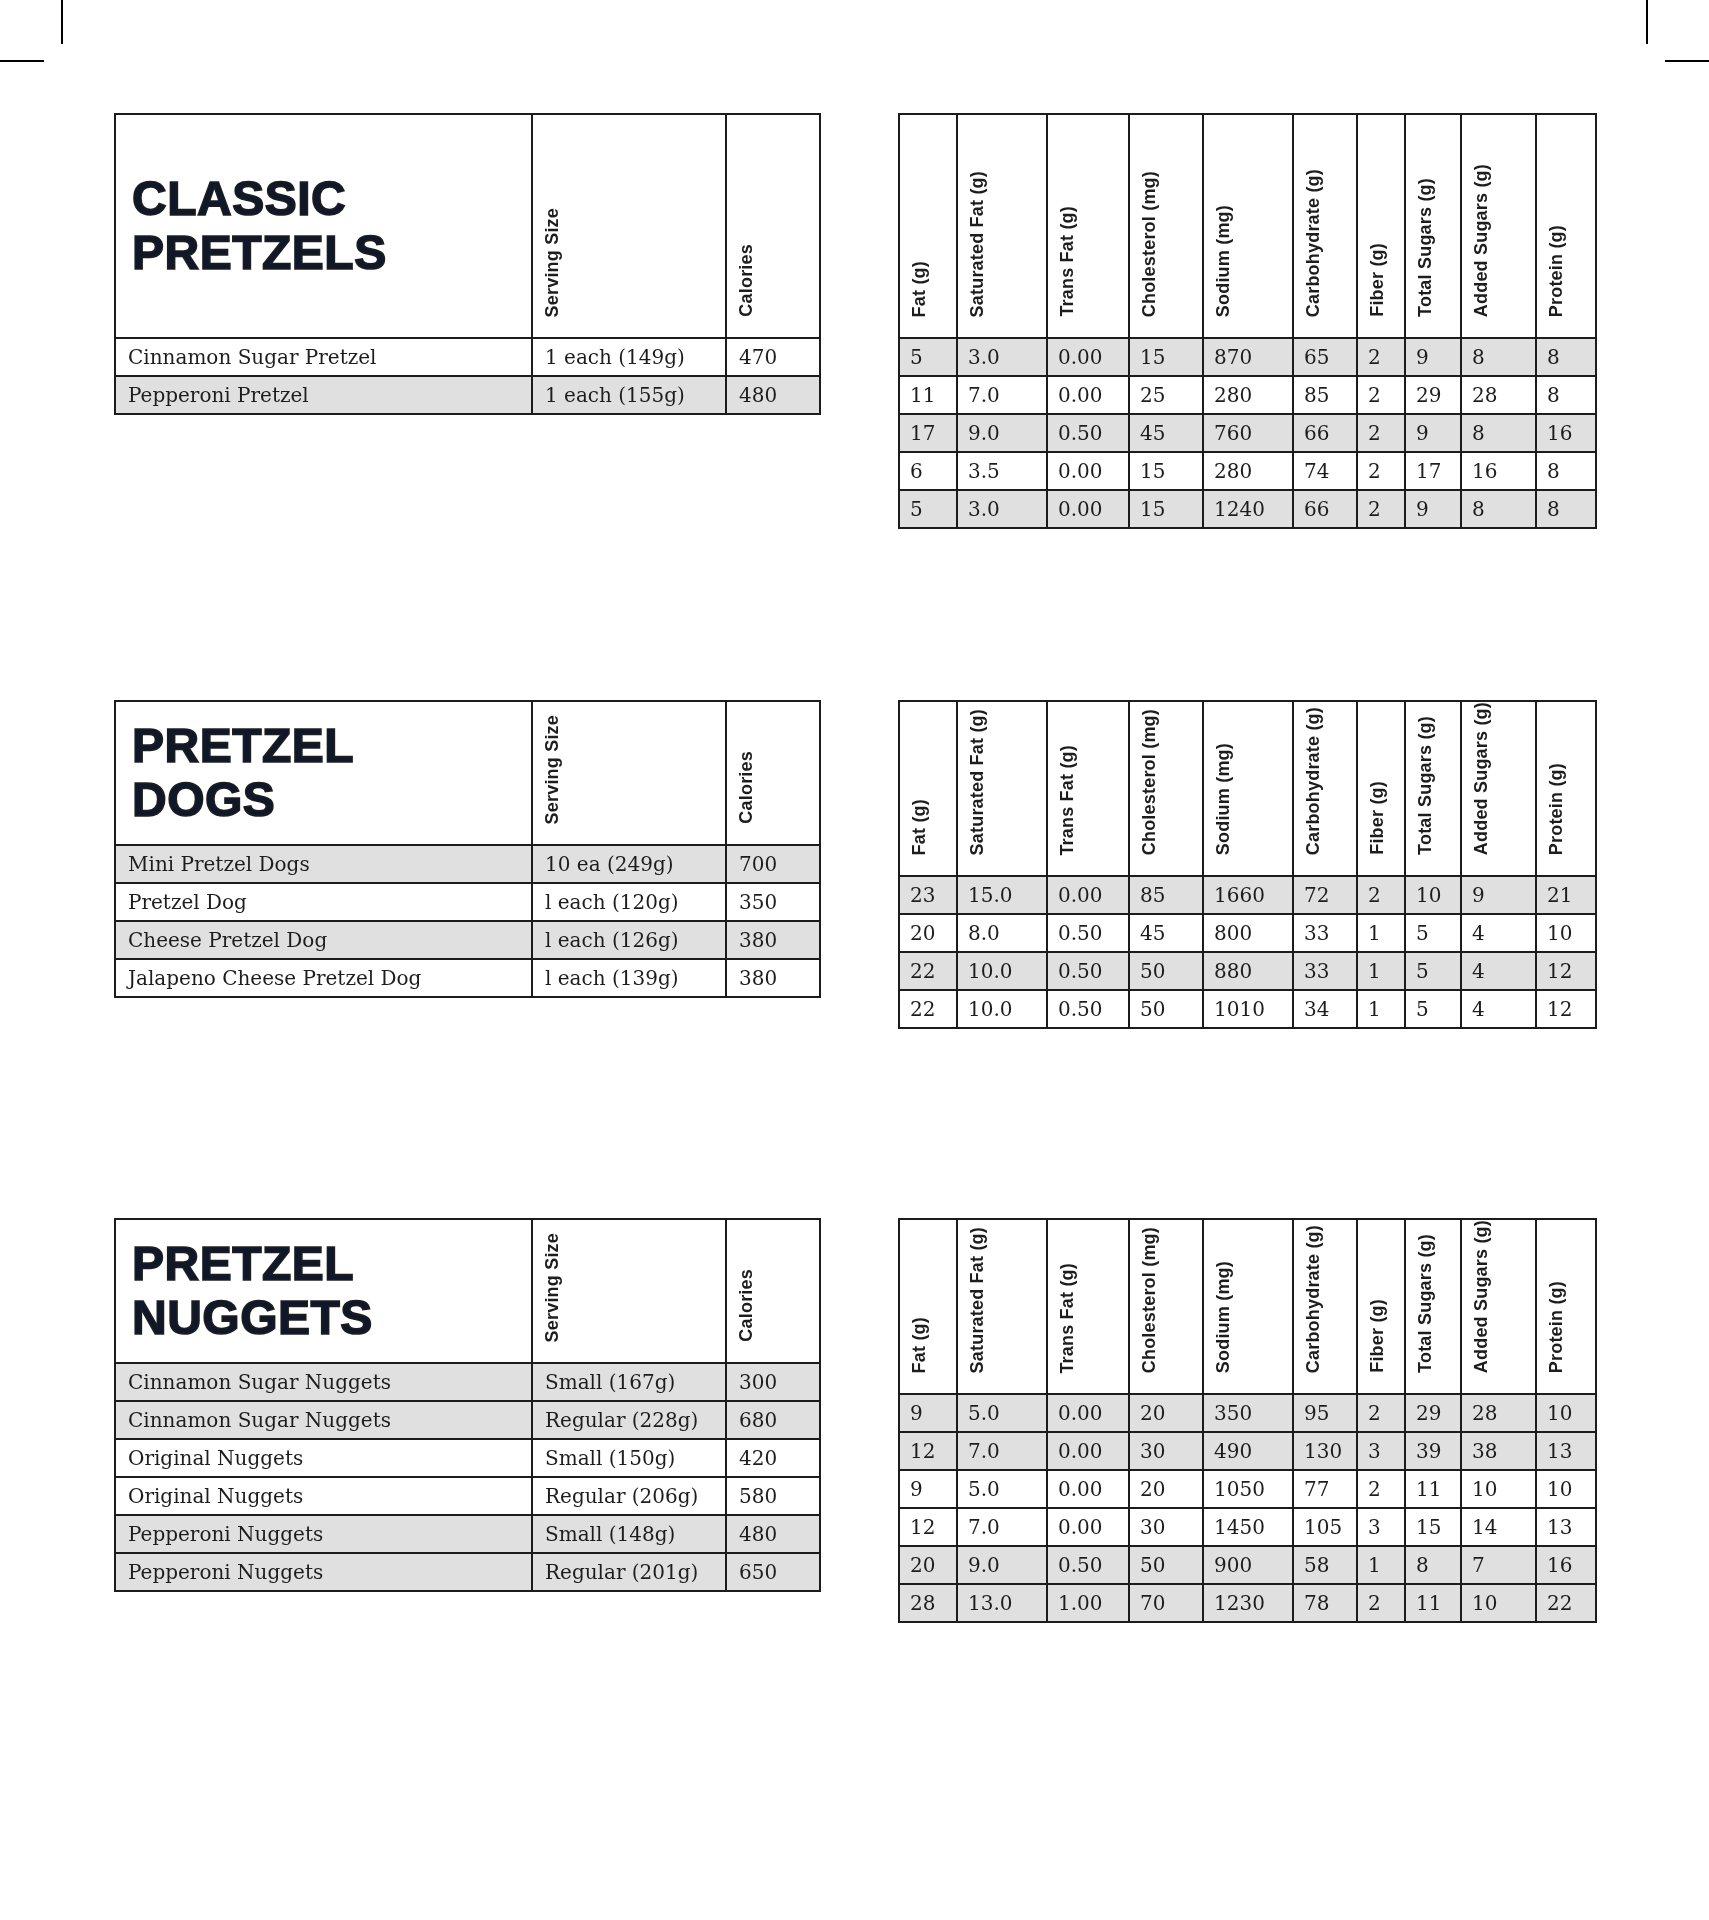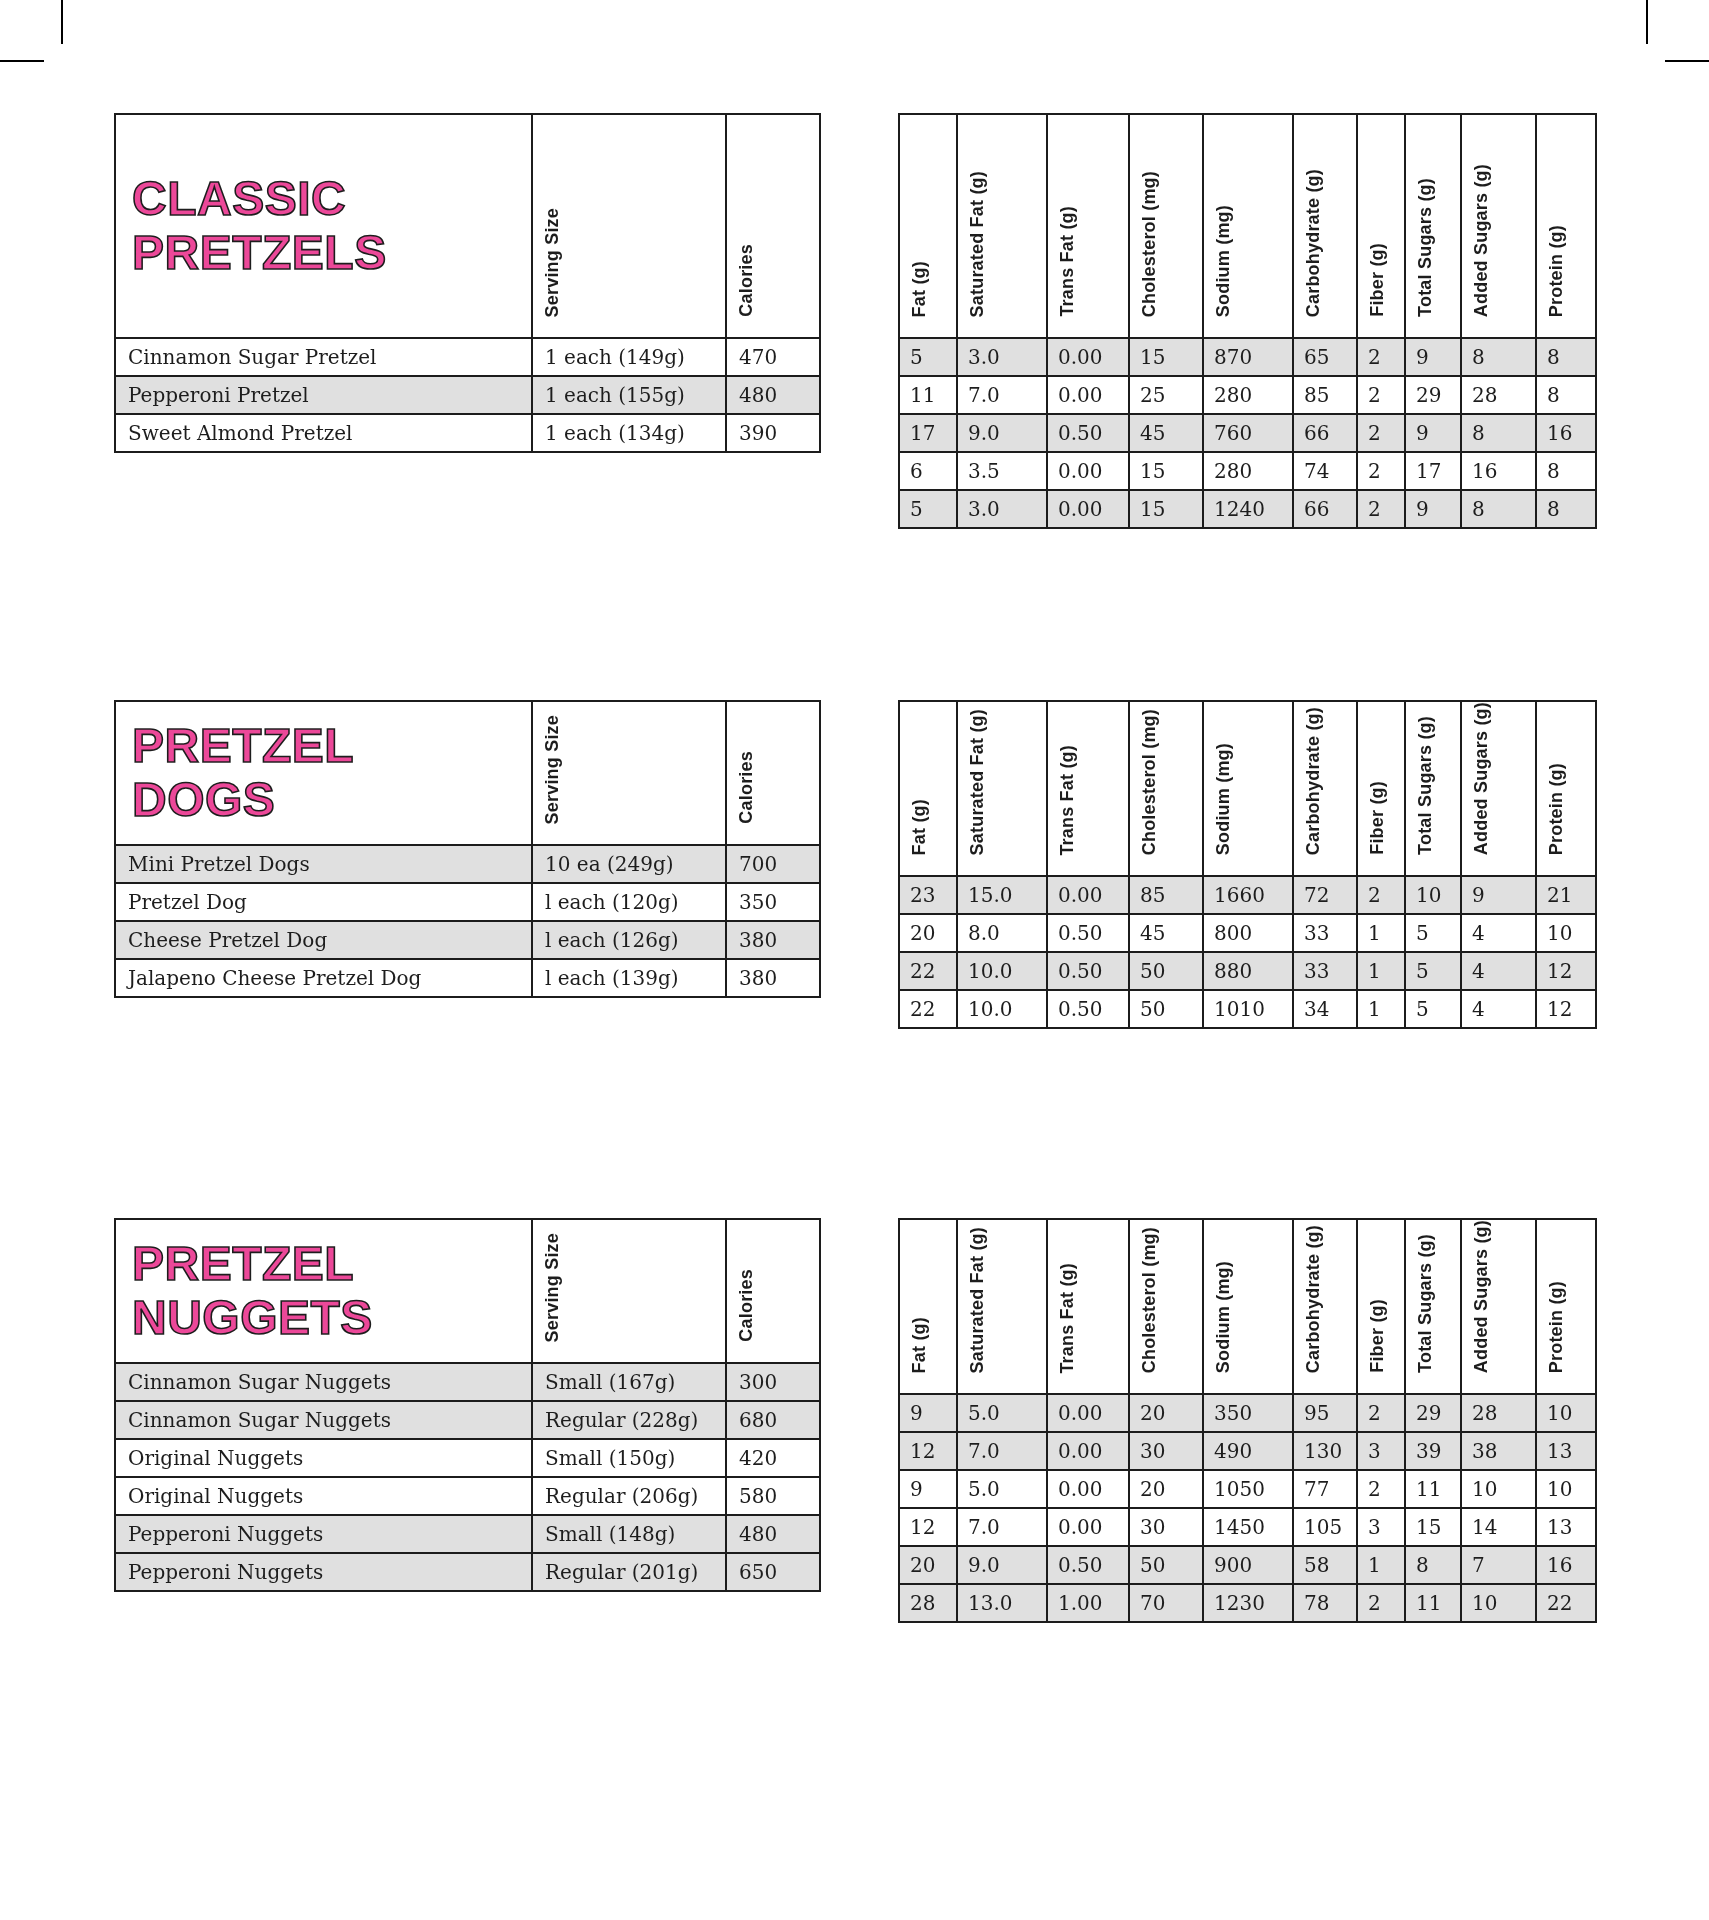"CLASSIC" .title { color: #ec4899 -> #0f172a }
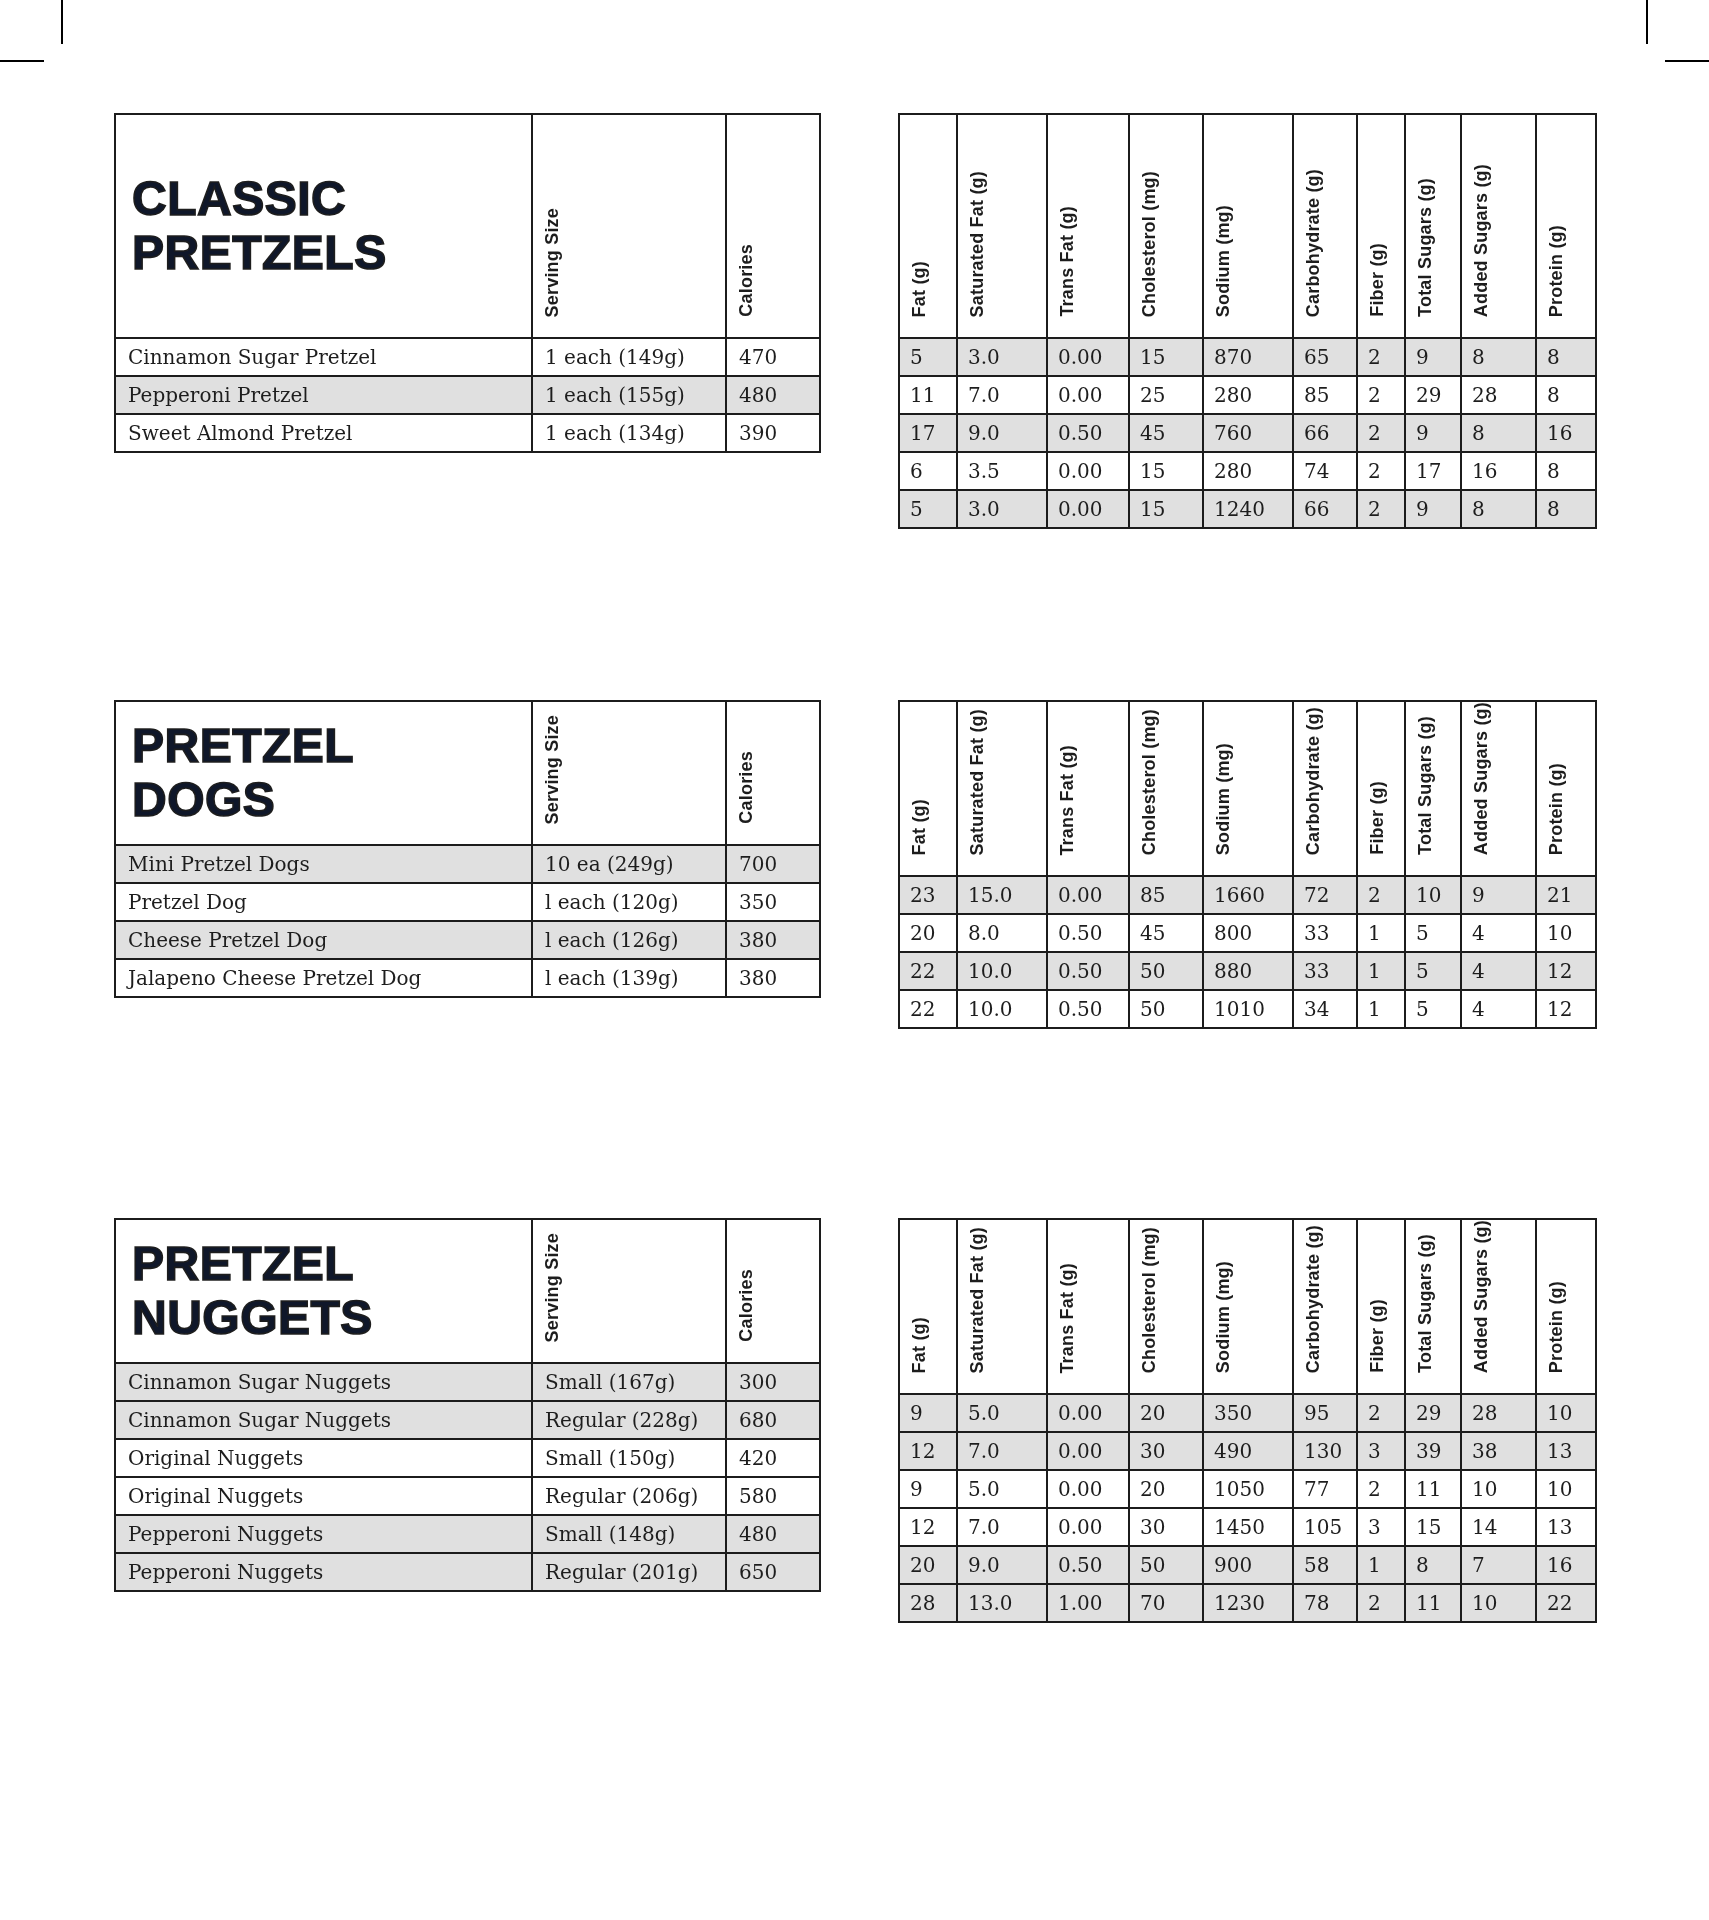"Sweet Almond Pretzel" tr { html: <tr> <td>Sweet Almond Pretzel</td> <td>1 each (134g)</td> <td>390</td> </tr> -> none }
